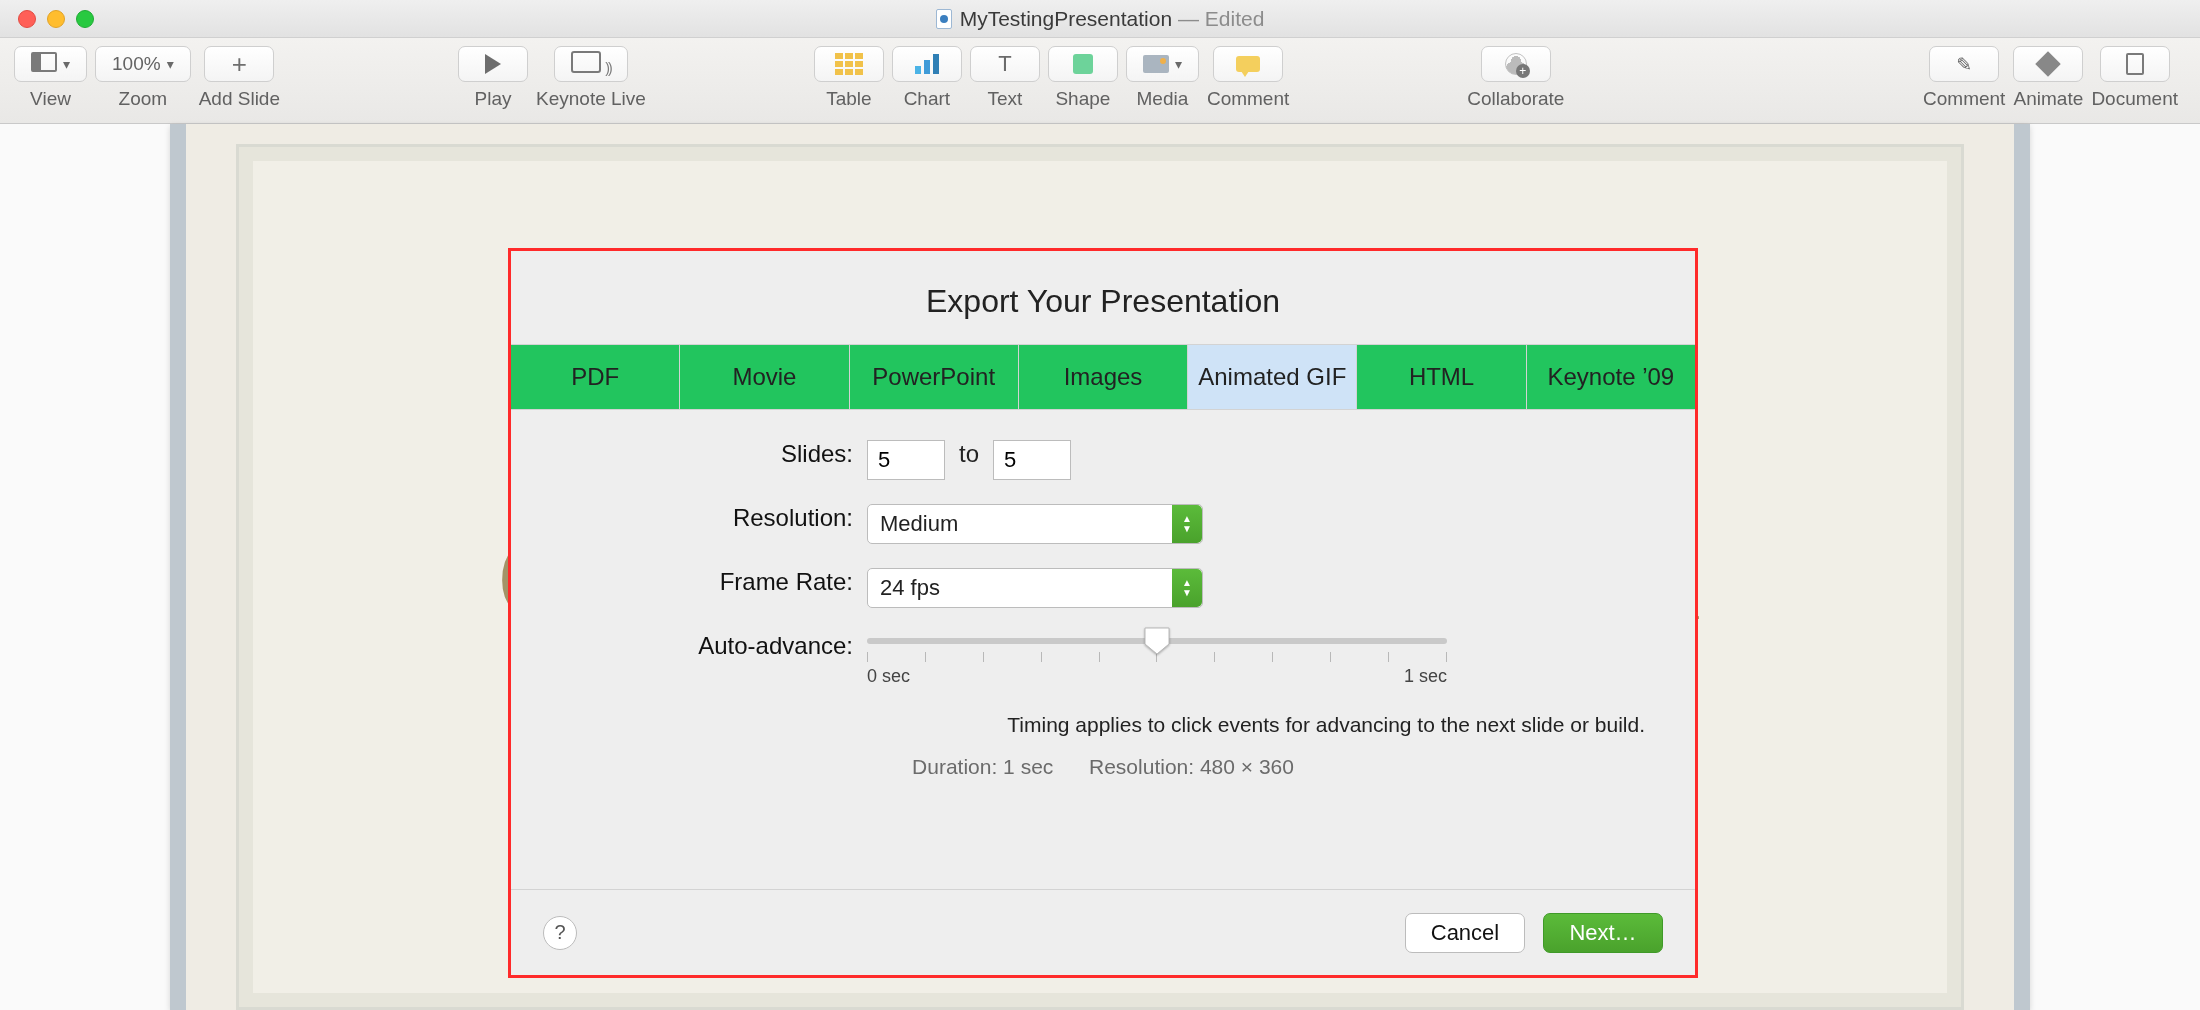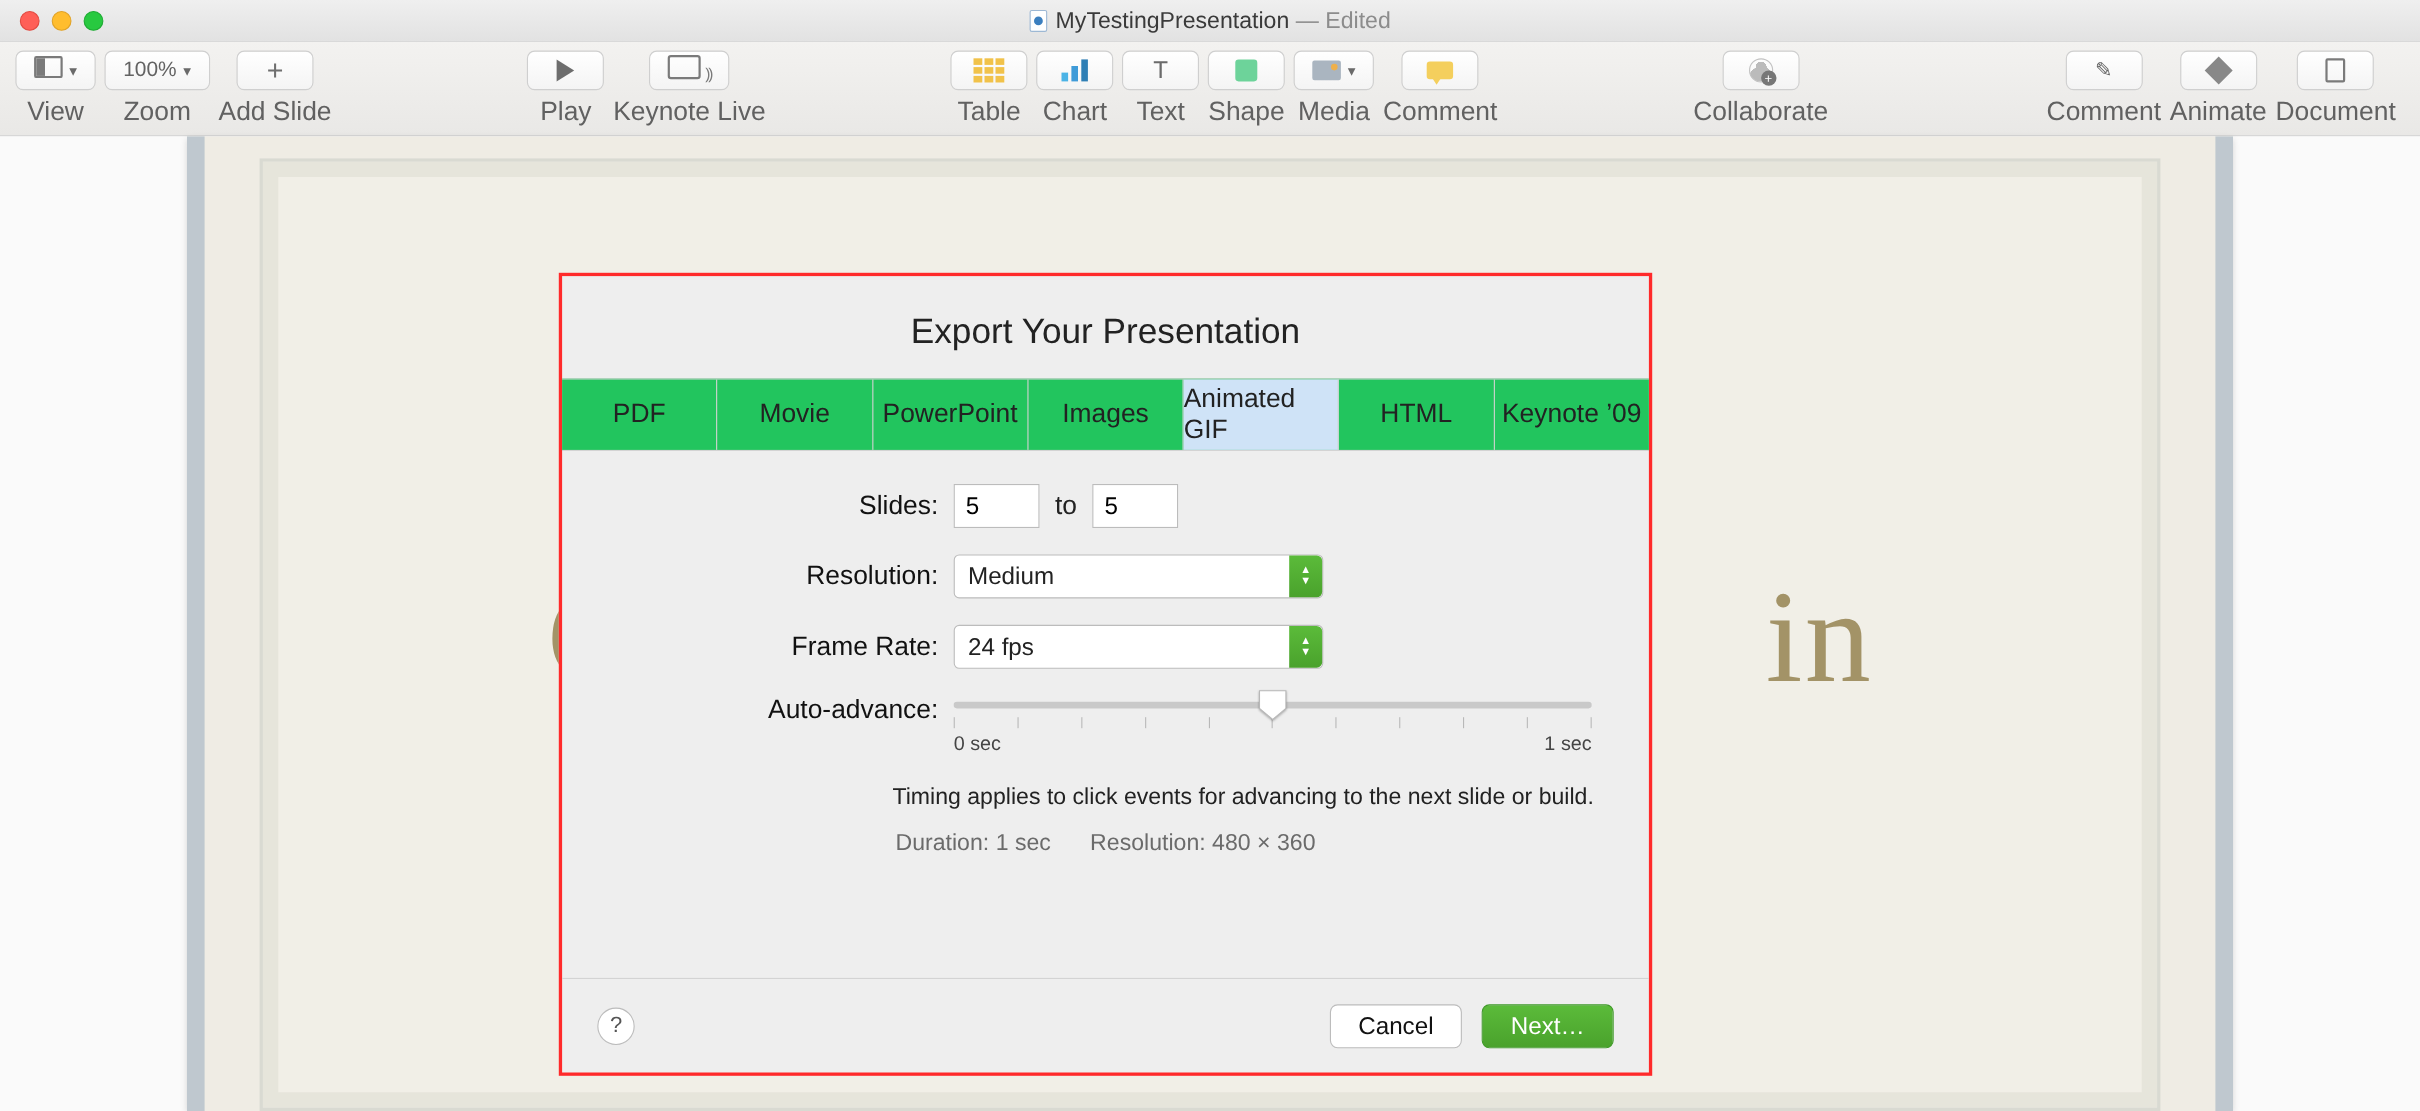"View" .tgroup .lbl { font-size: 24px -> 19px }
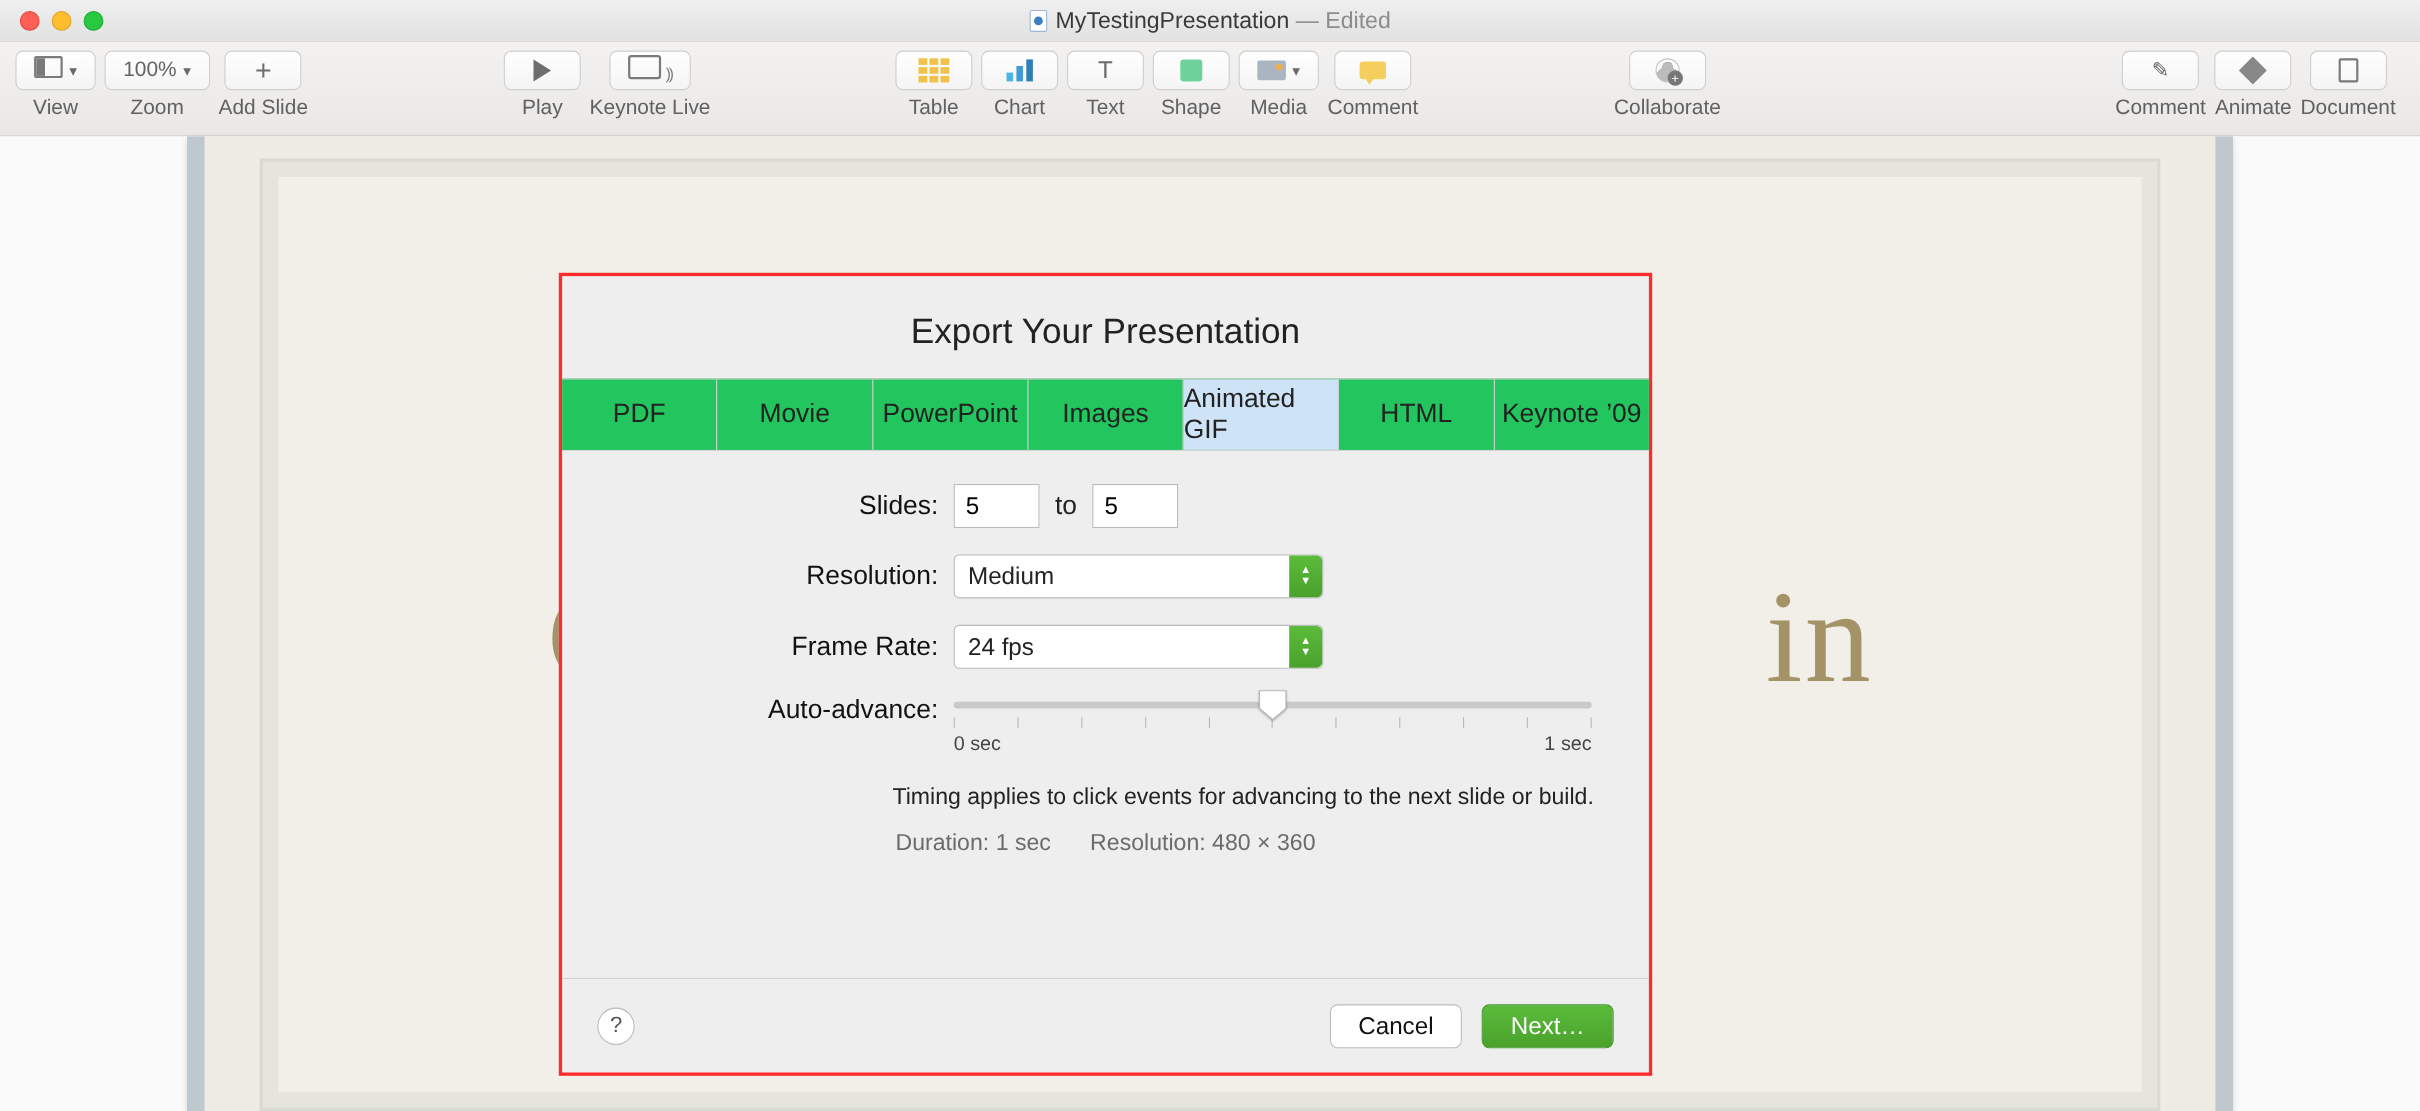"Export Your Presentation" .dialog { width: 994px -> 1190px }
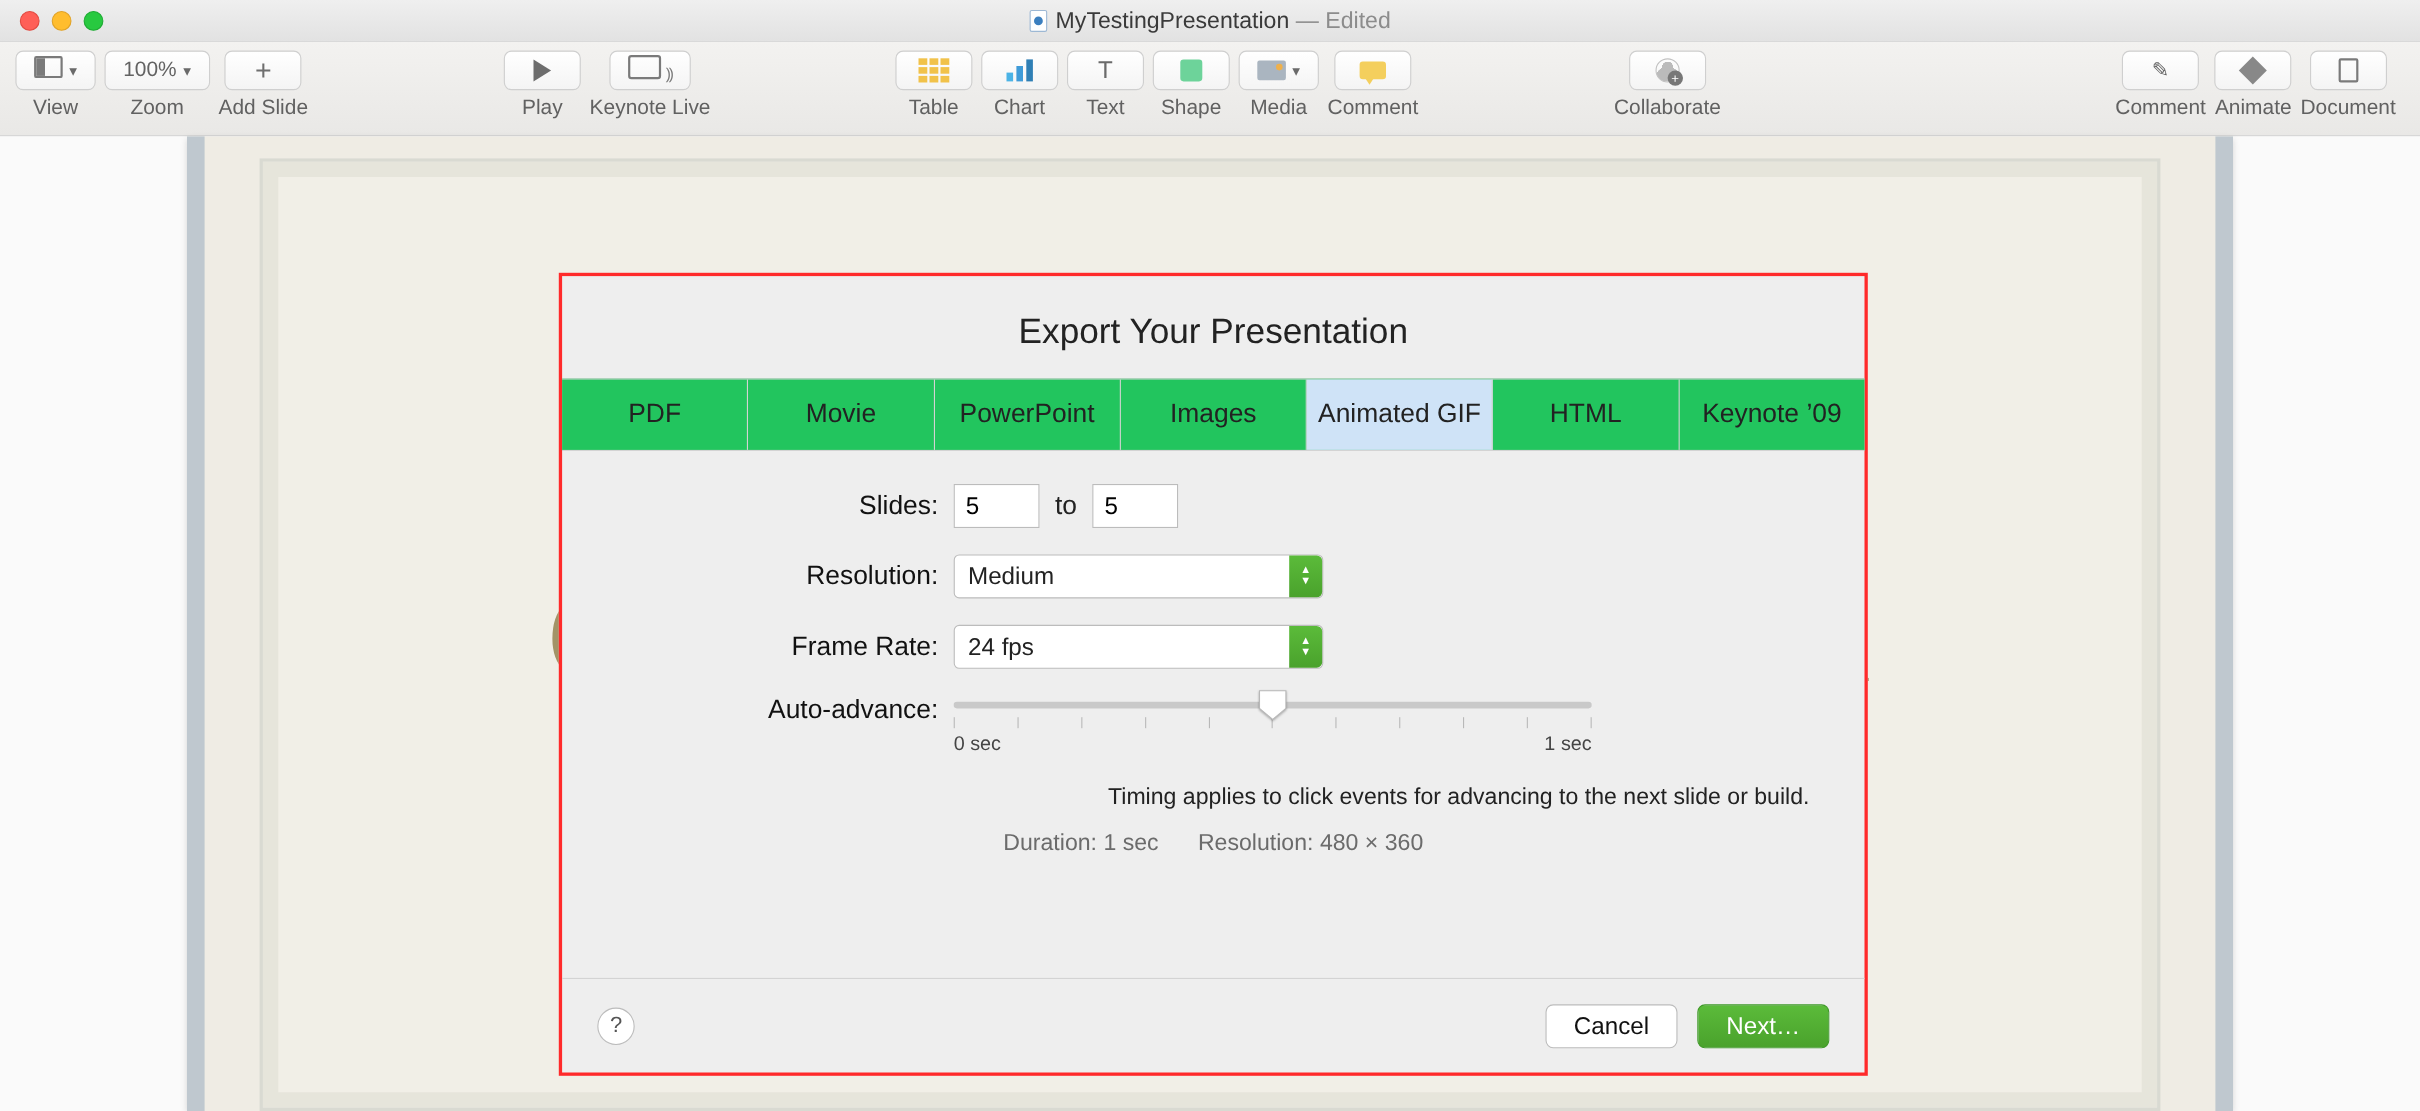"Slides:" .row { align-items: center -> none }
